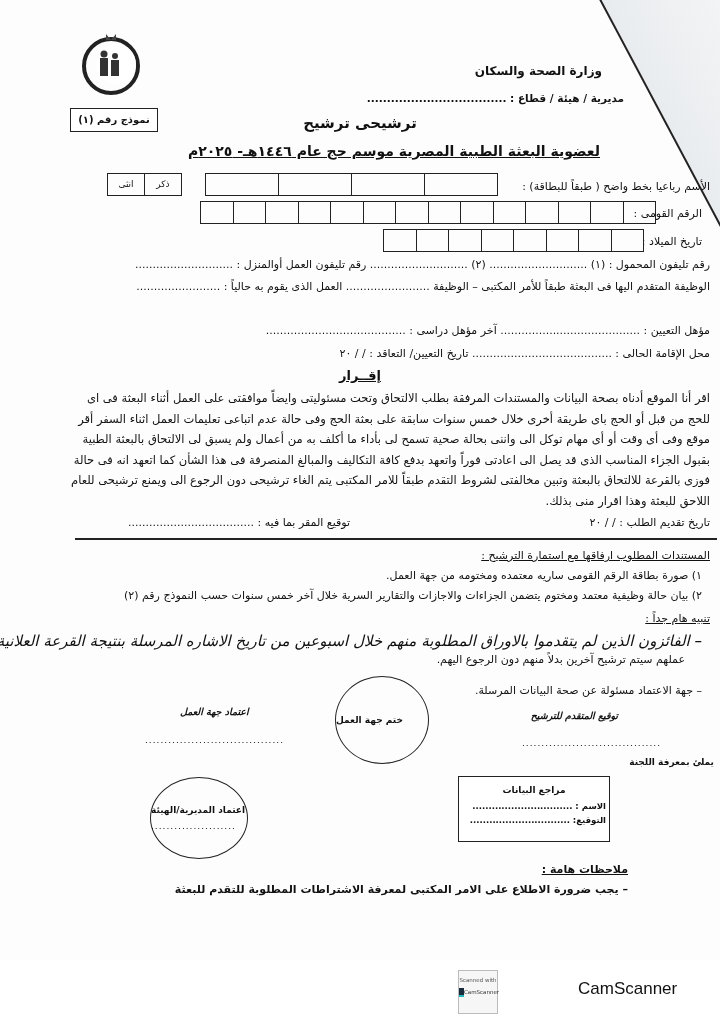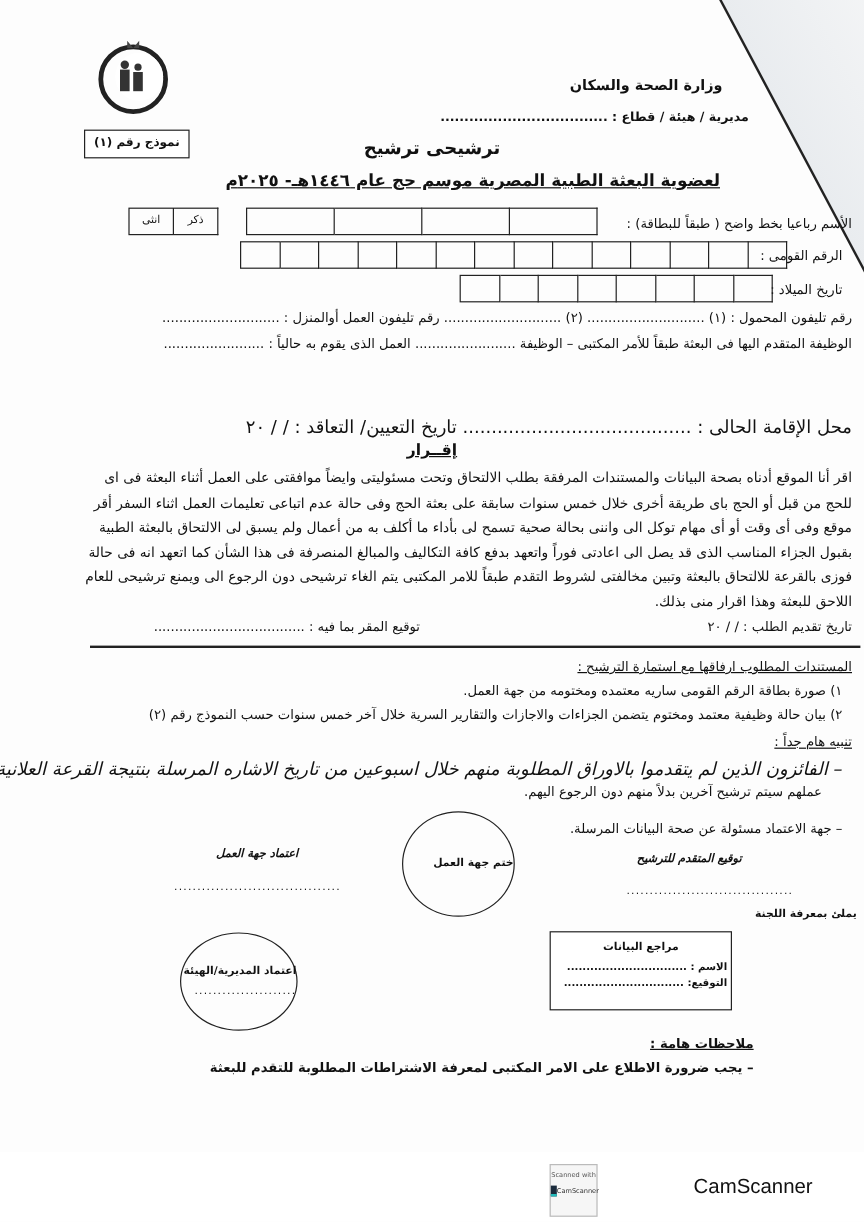"مؤهل التعيين :" div.abs { html: none -> <div>مؤهل التعيين : ........................................ آخر مؤهل دراسى : ........................................</div> }
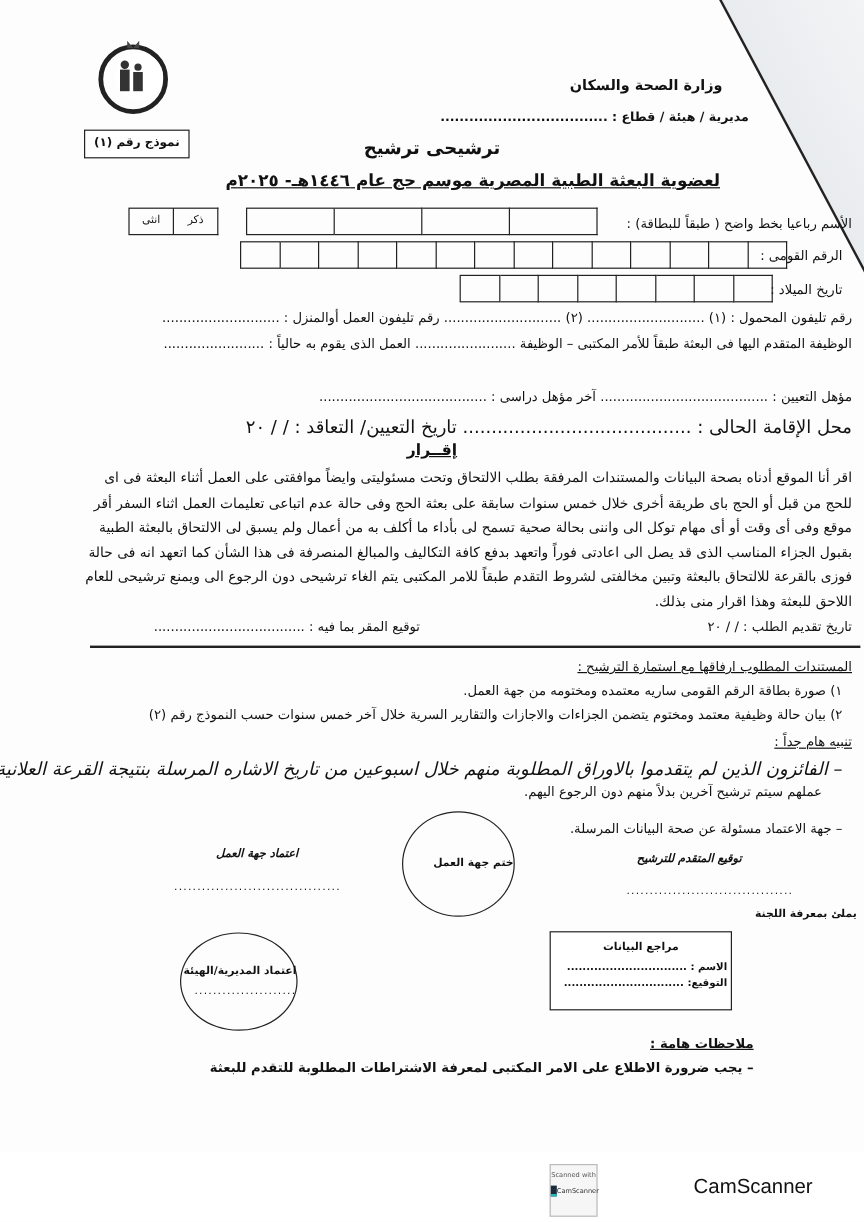"محل الإقامة الحالى :" div.abs { font-size: 15px -> 11px }
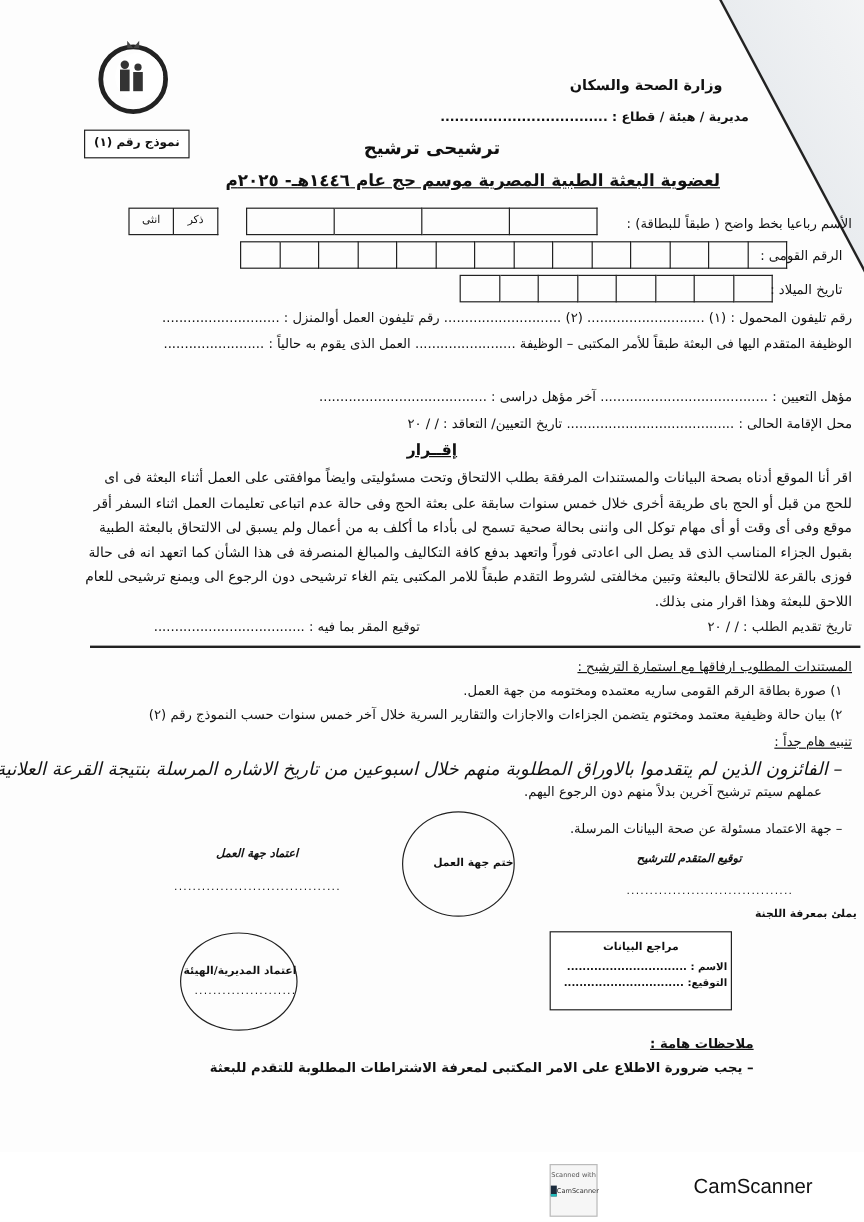"ختم جهة العمل" .circle { align-items: flex-end -> flex-start }
